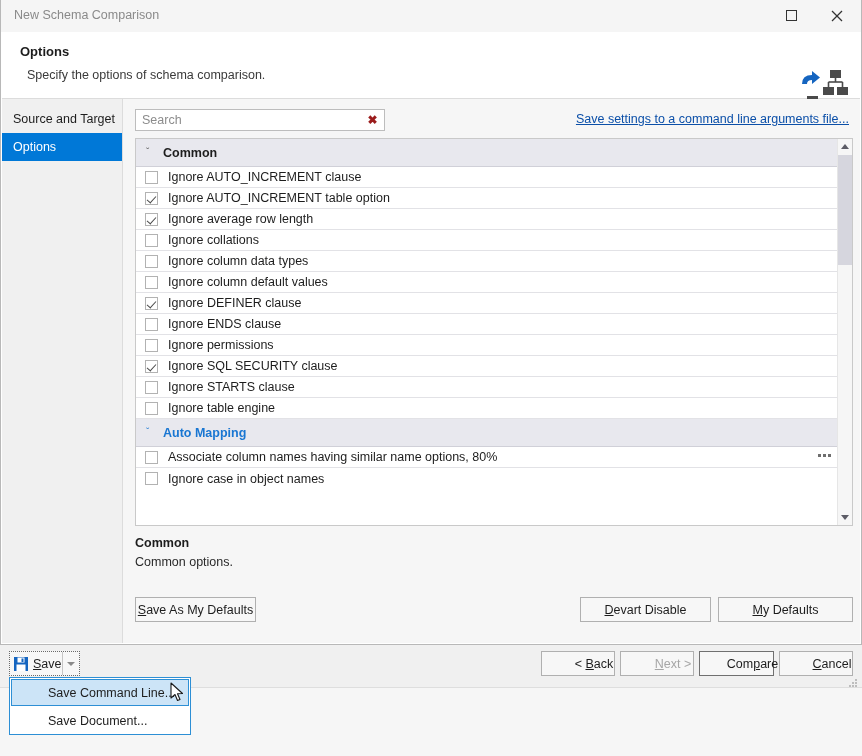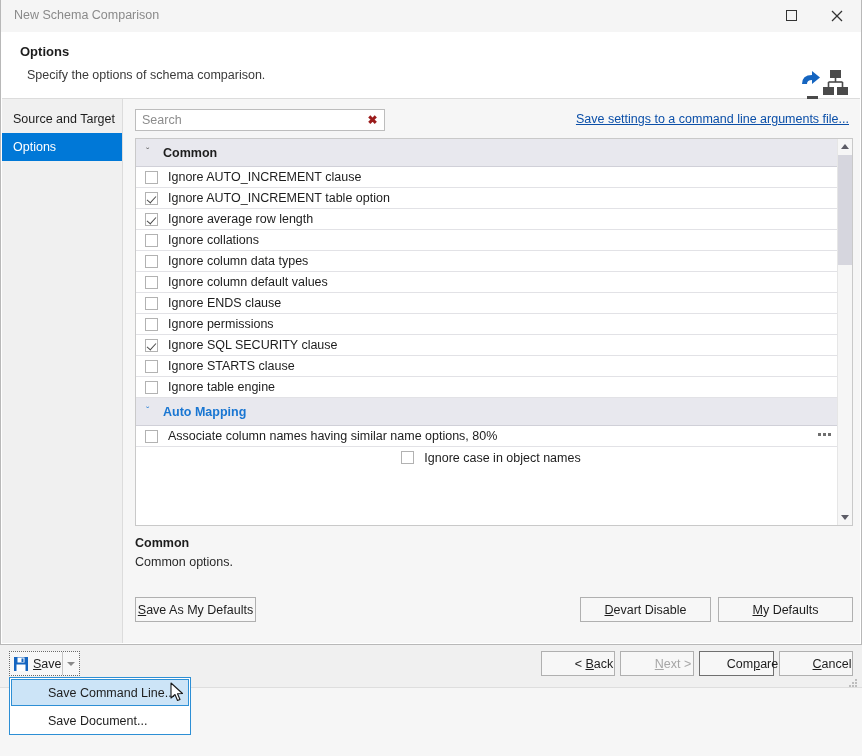"Ignore DEFINER clause" div.opt-row { html: none -> <div> <div></div> <div>Ignore DEFINER clause</div> </div> }
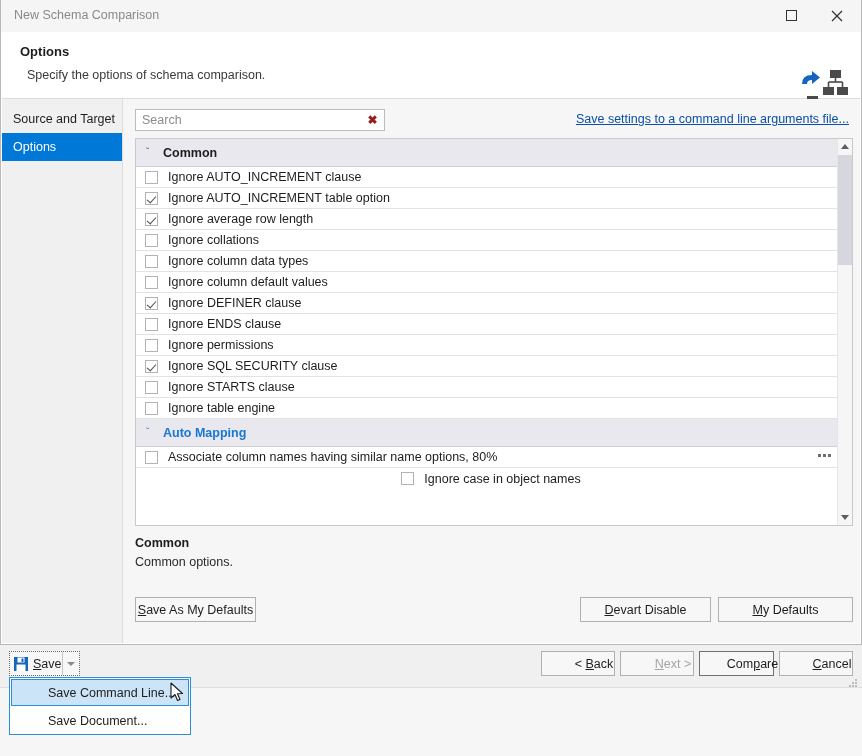"Ignore case in object names" .opt-row.last { justify-content: center -> none }
